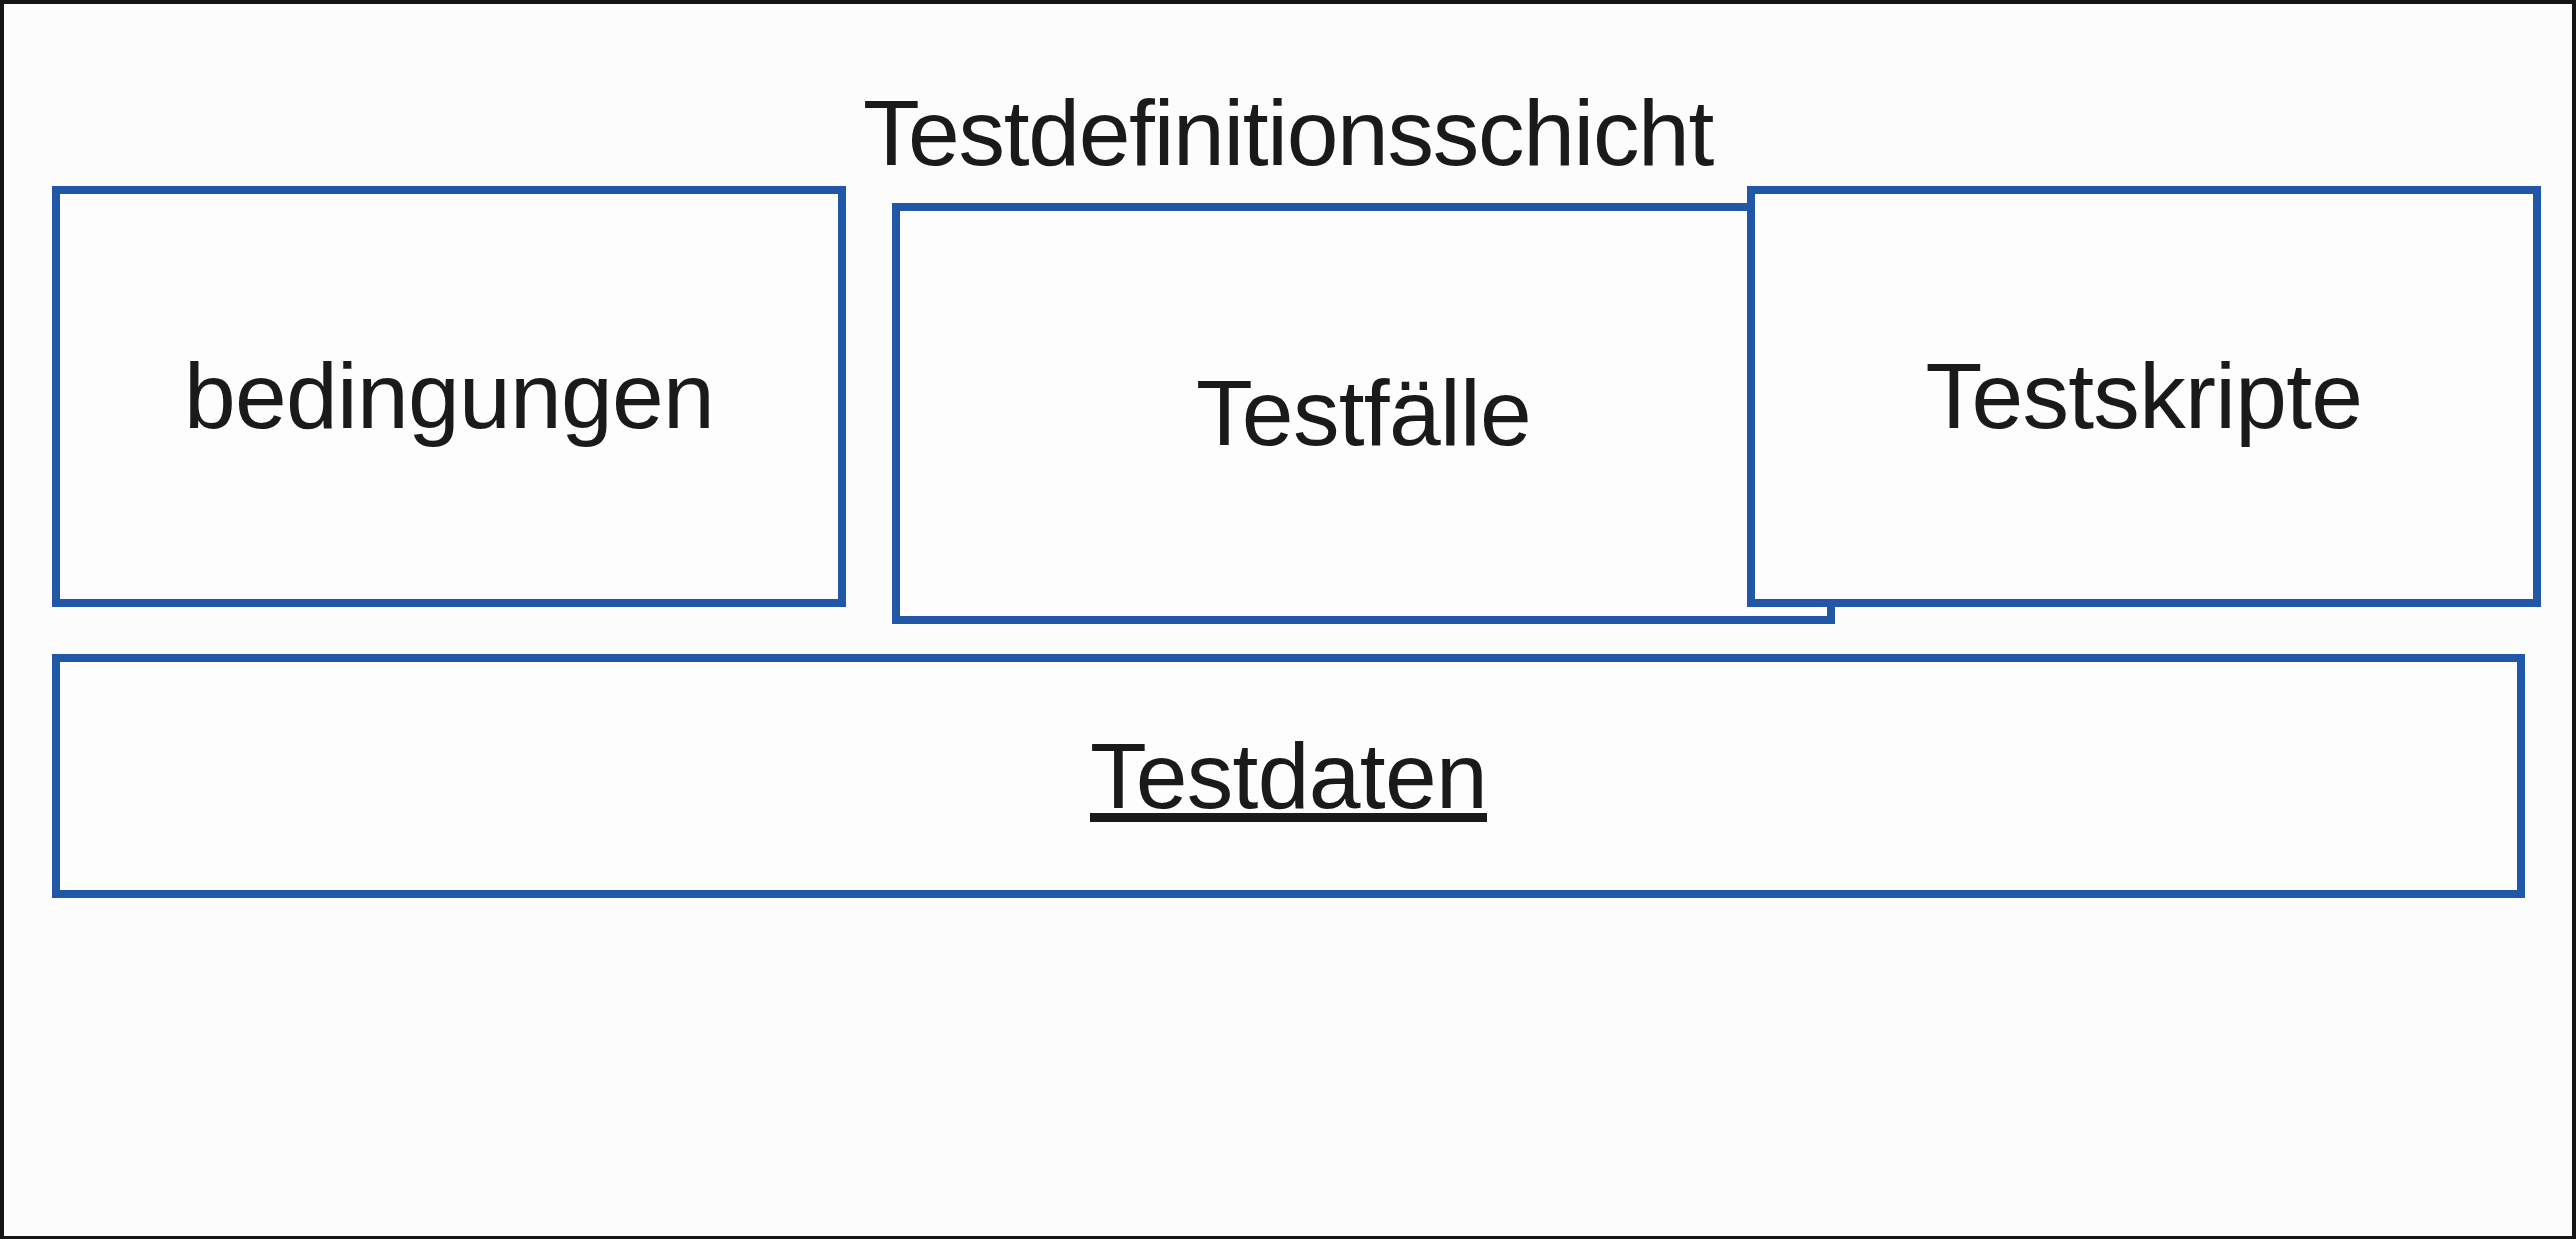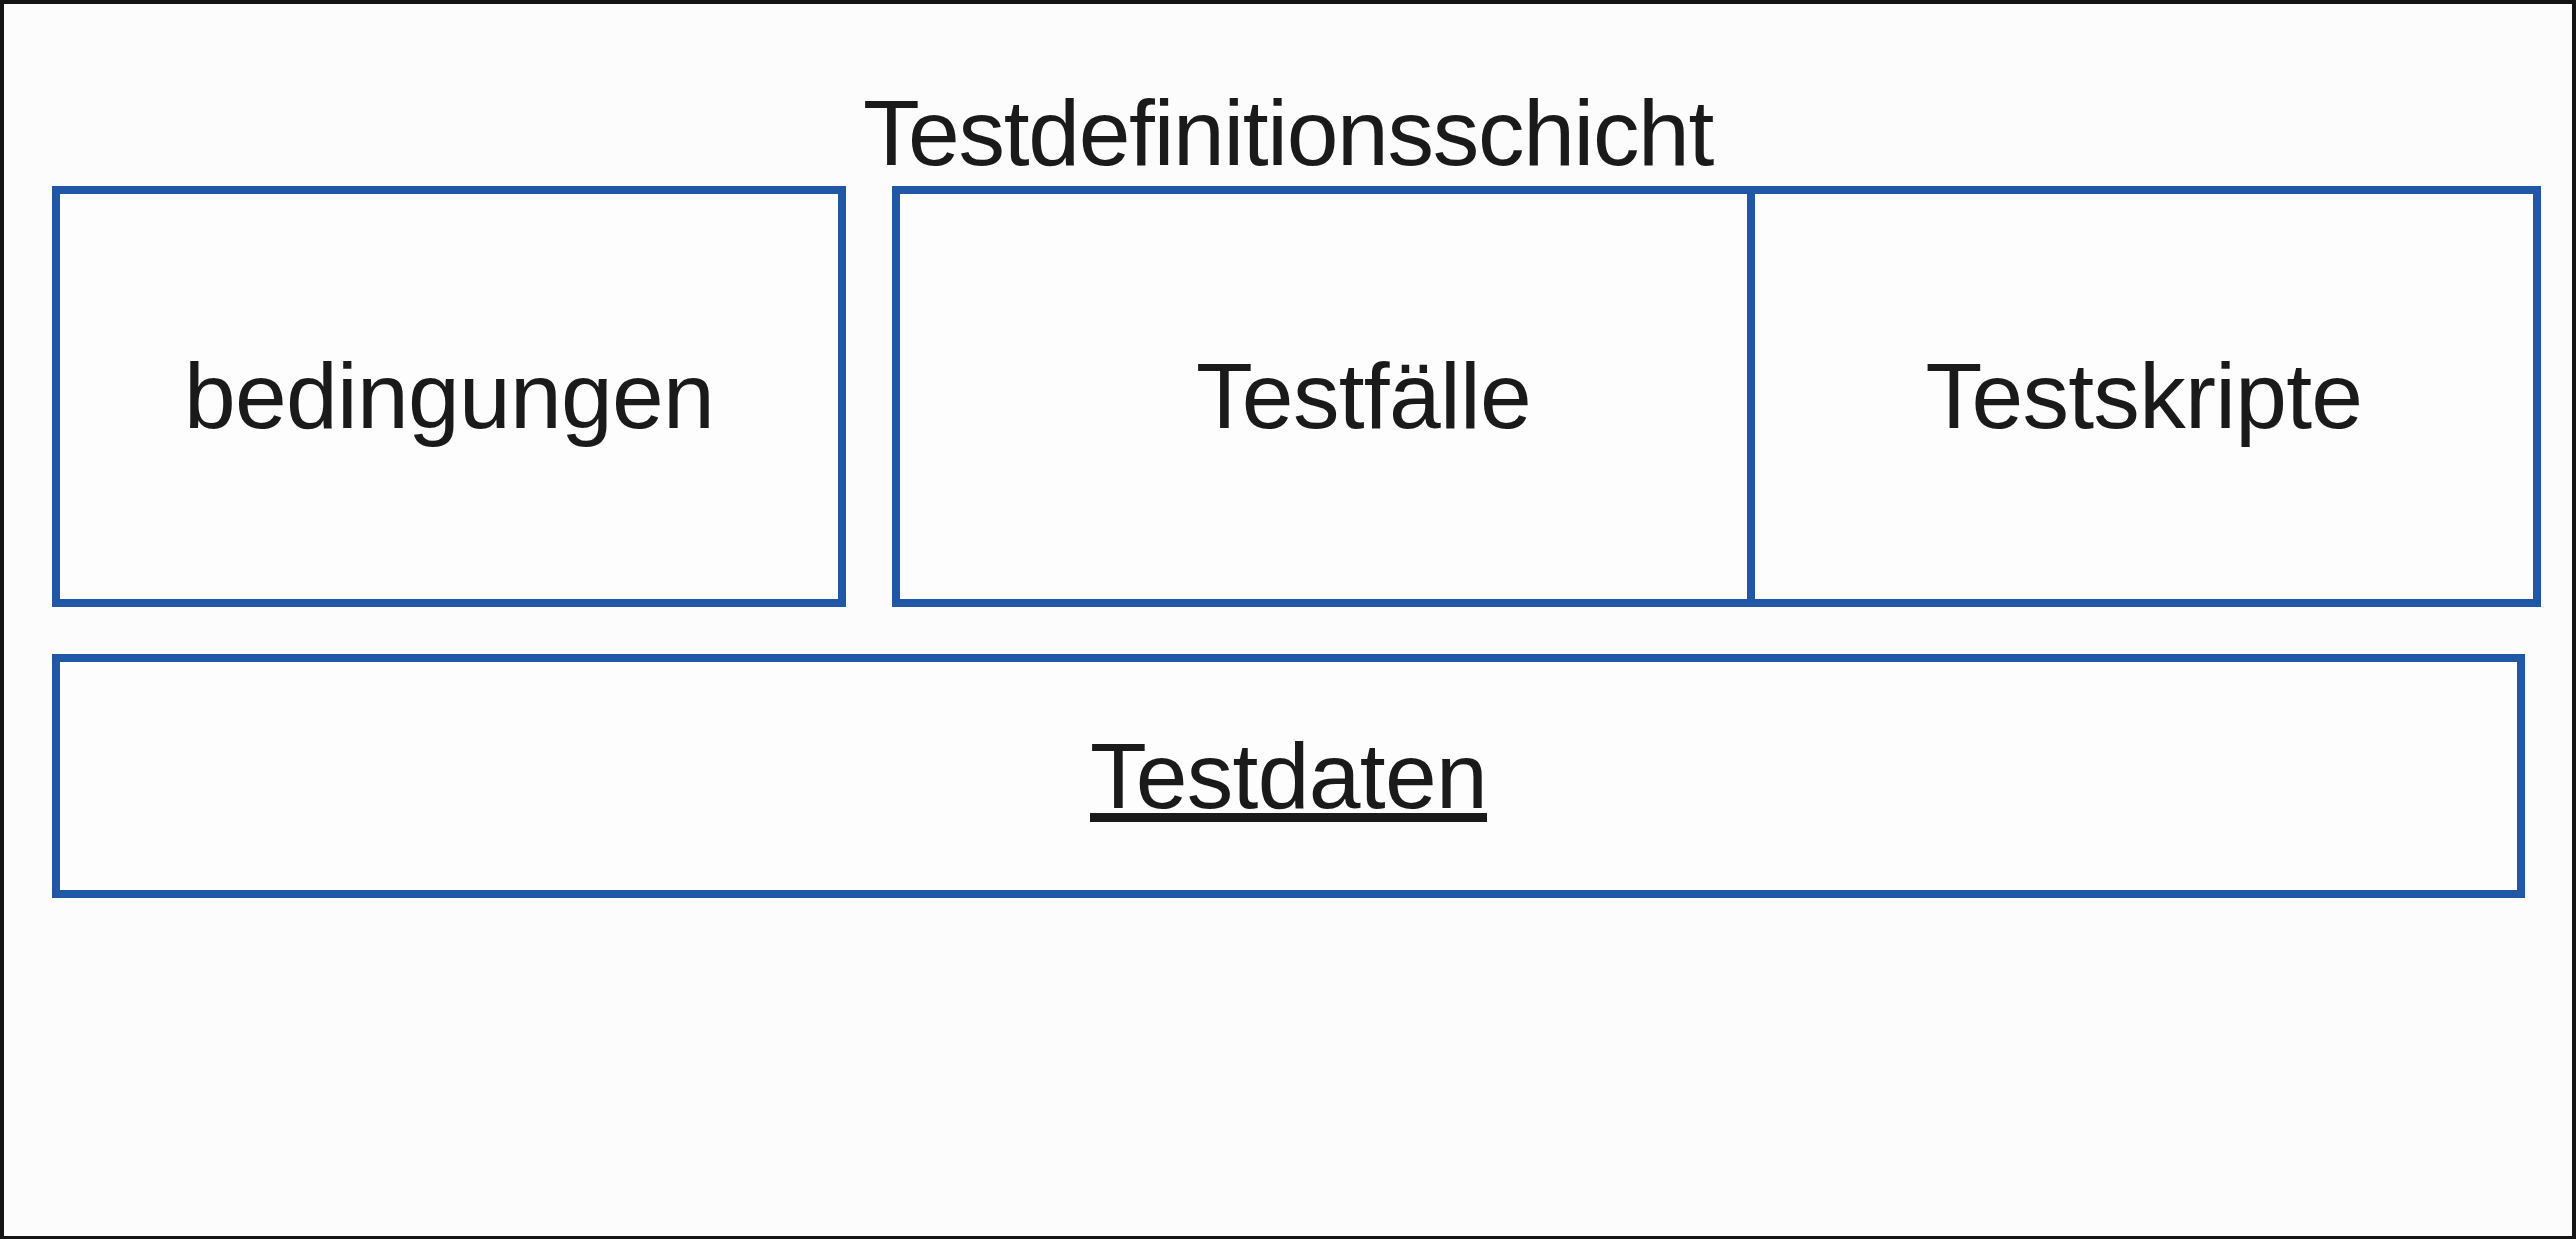"Testfälle" .box-testfaelle { top: 182px -> 199px }
